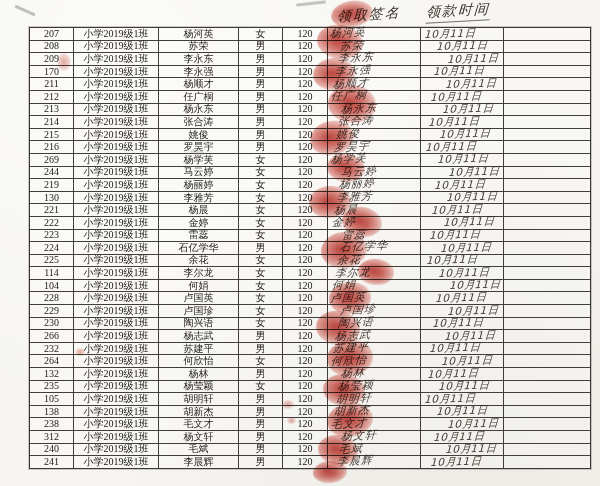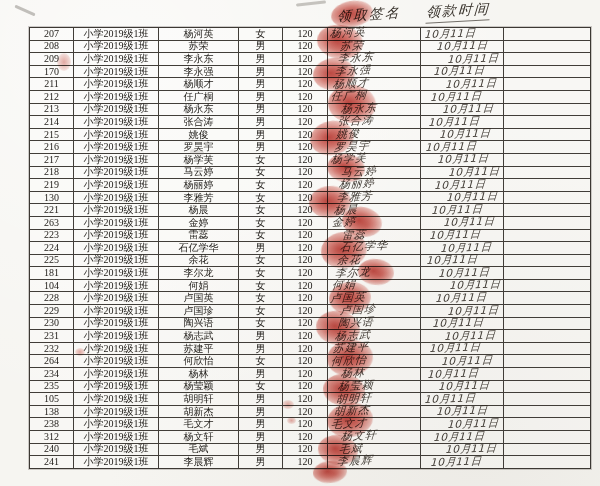"217" div.cell { text: 217 -> 269 }
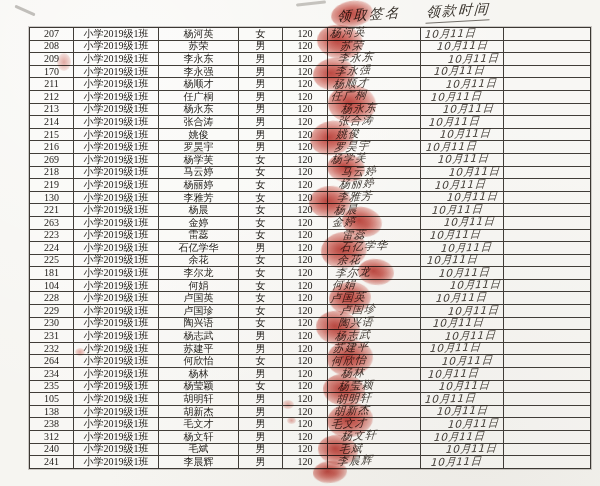"218" div.cell { text: 218 -> 244 }
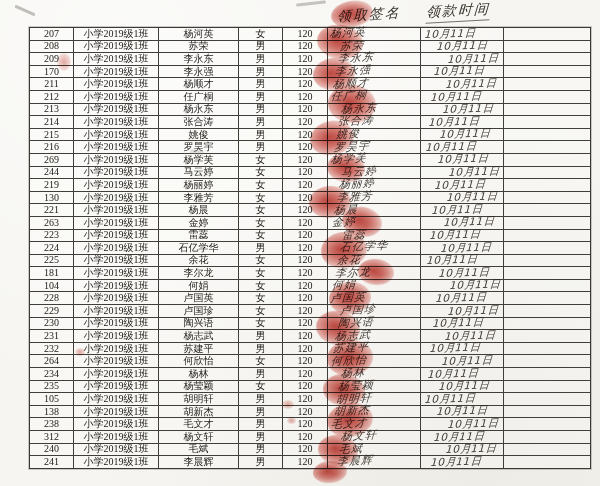"263" div.cell { text: 263 -> 222 }
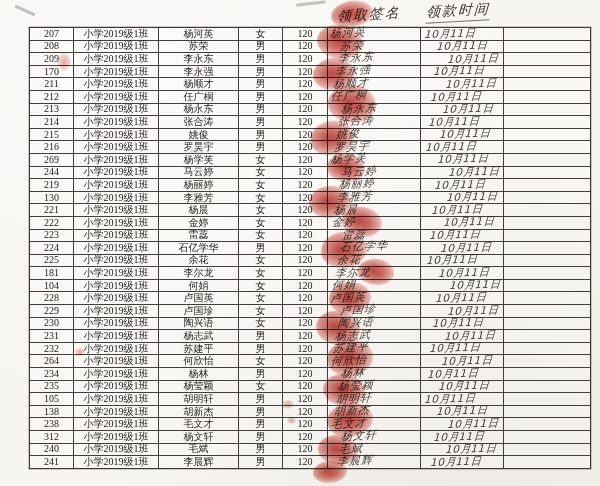"181" div.cell { text: 181 -> 114 }
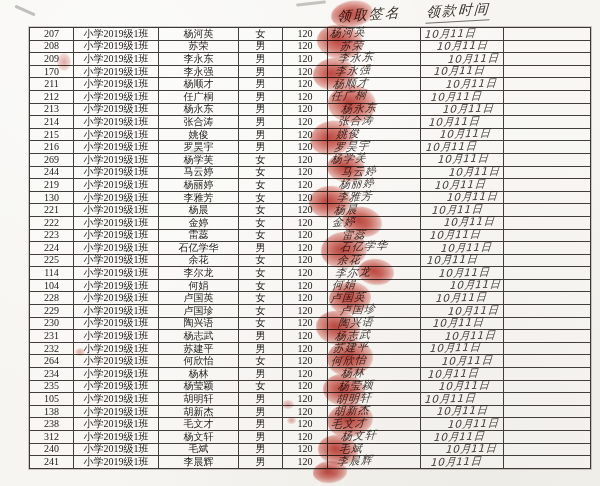"231" div.cell { text: 231 -> 266 }
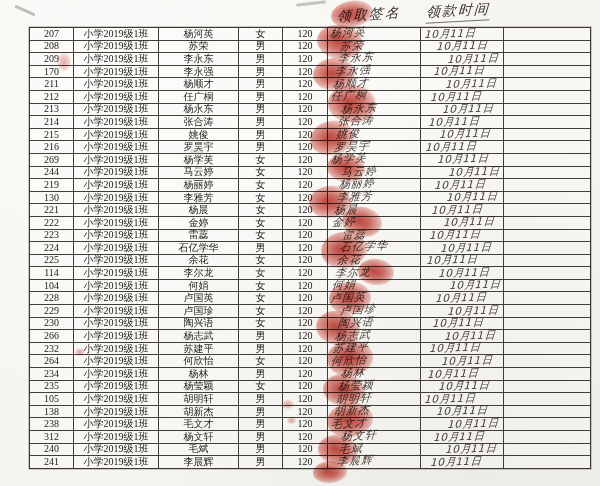"234" div.cell { text: 234 -> 132 }
